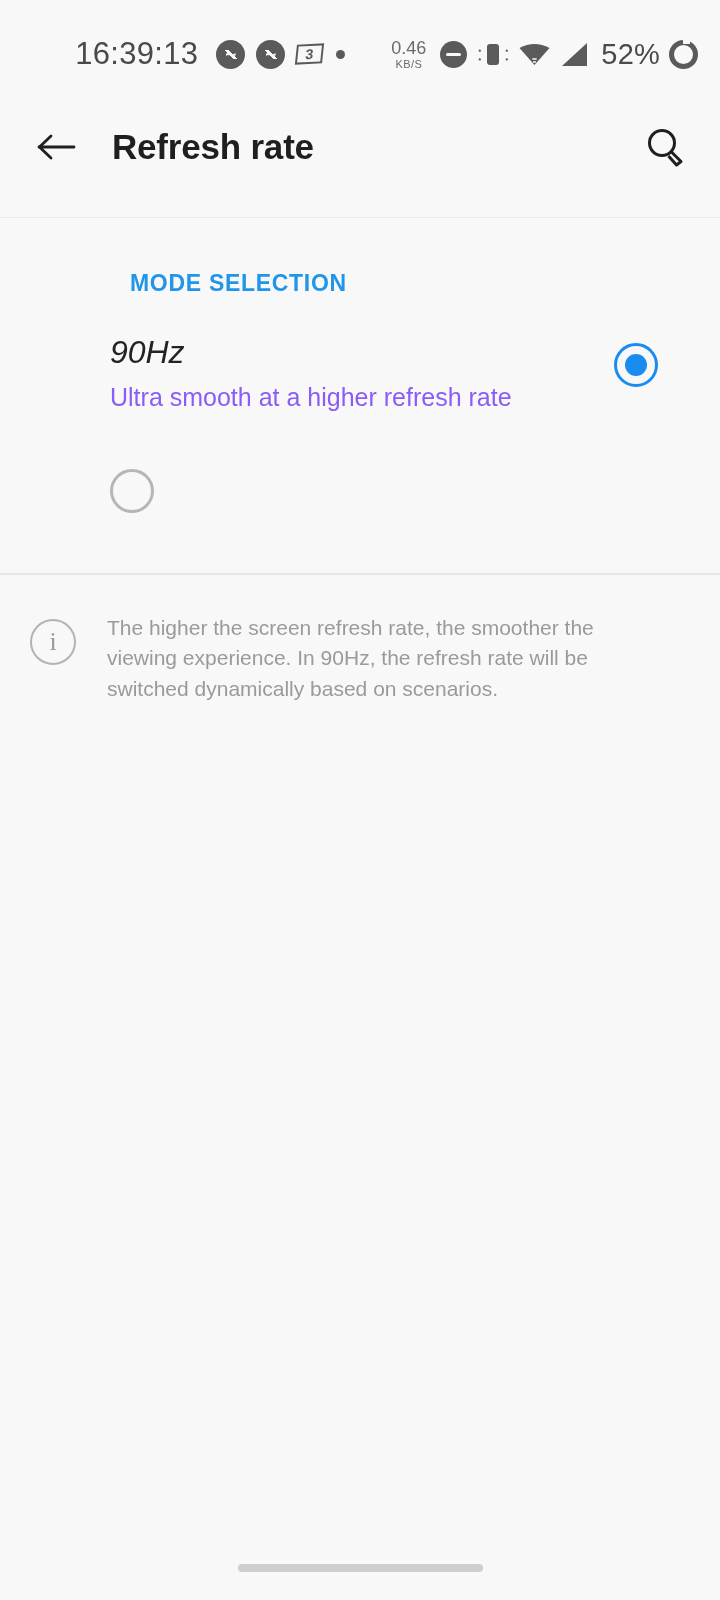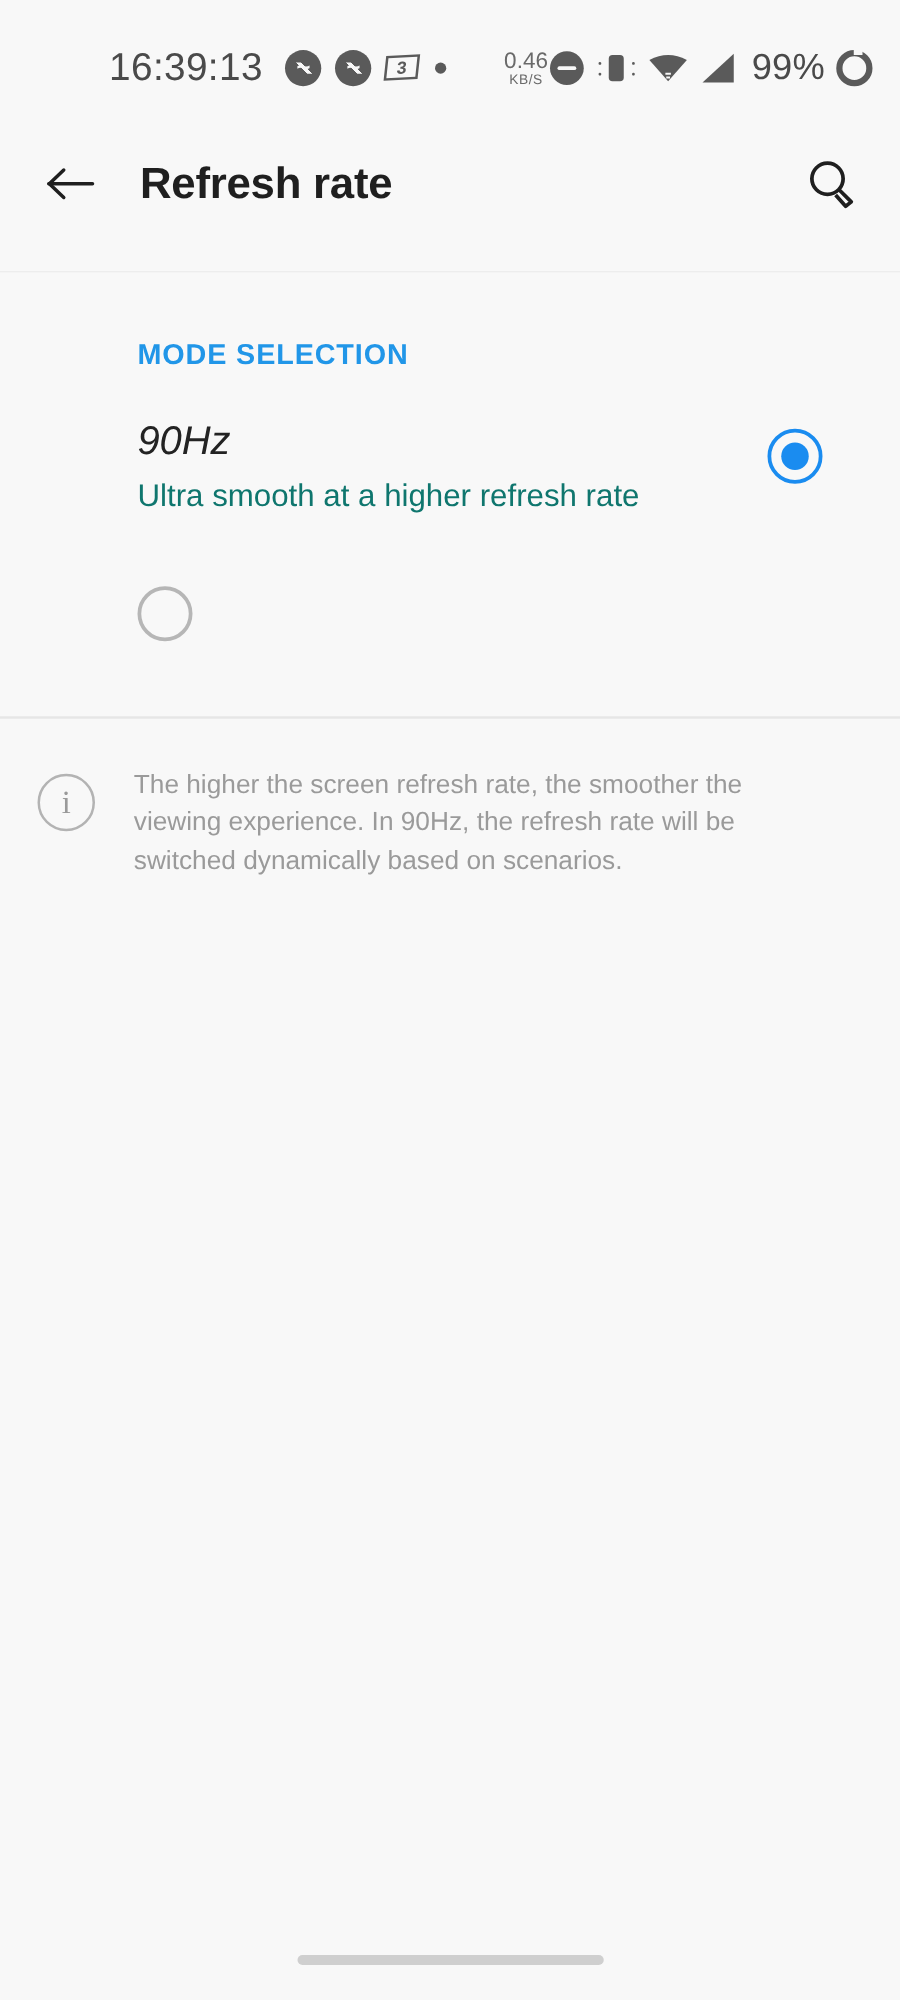"0.46" .netspeed { margin-right: 2px -> 14px }
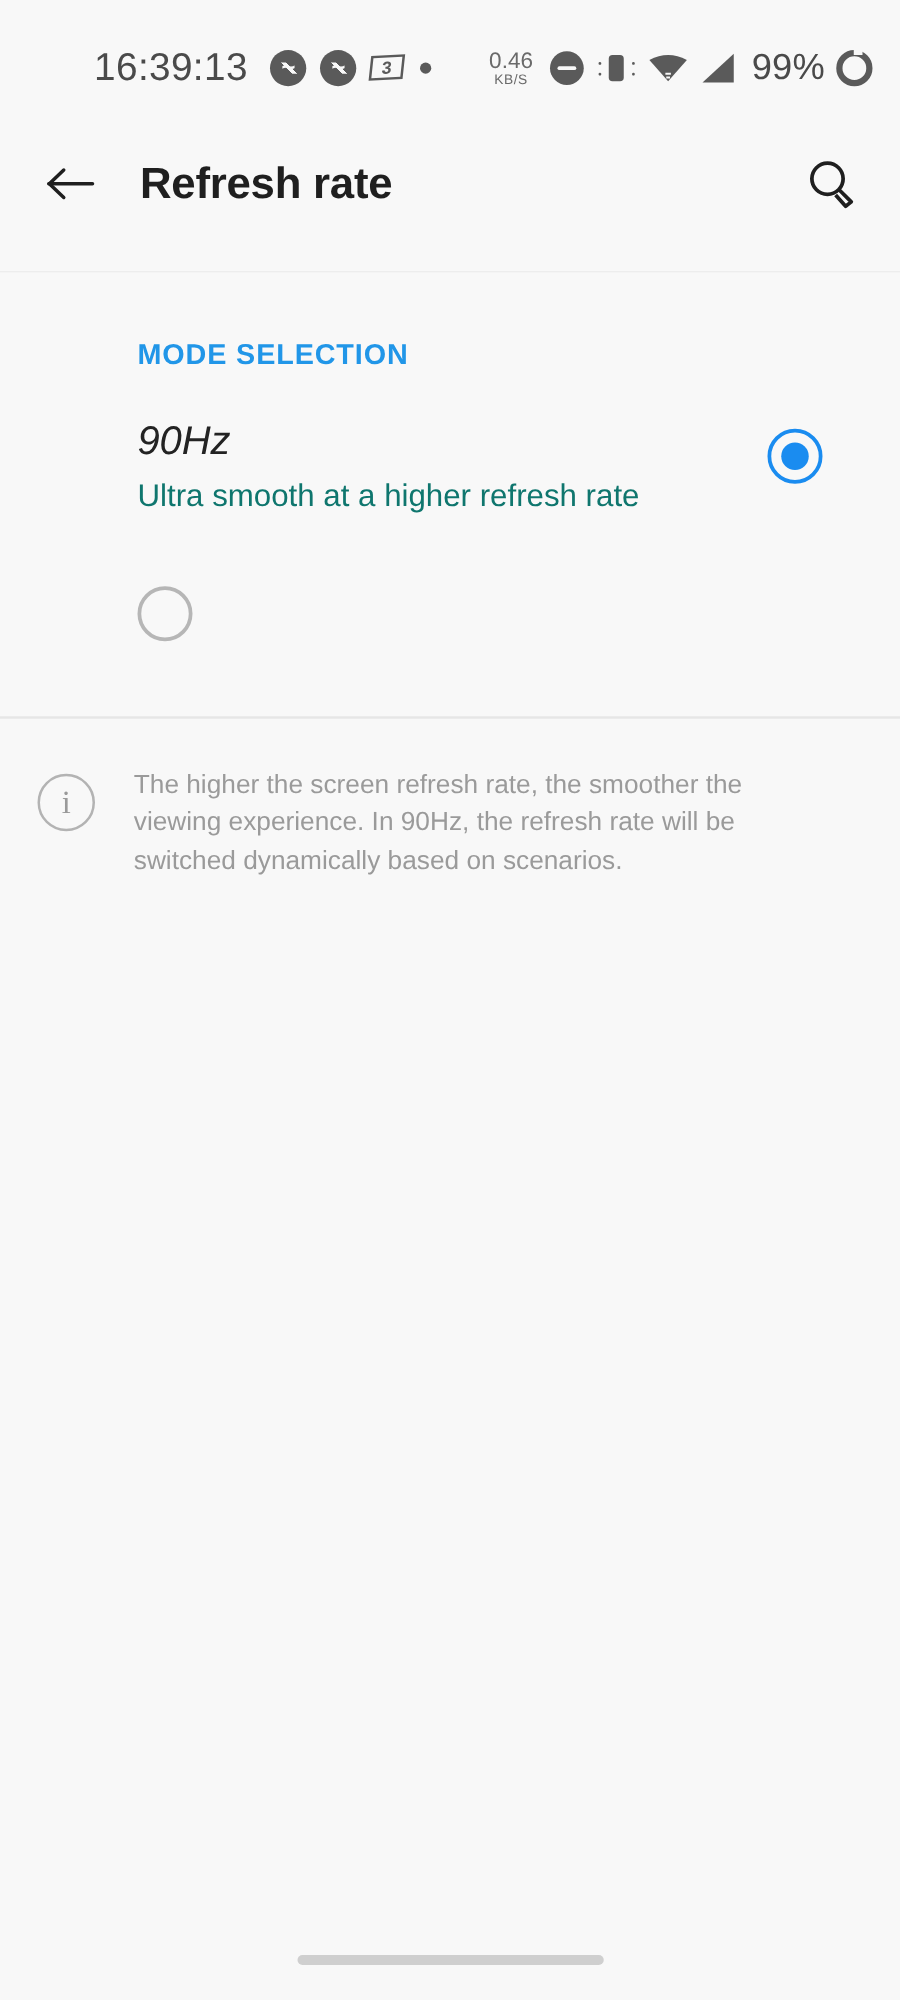"99%" span.batt-pct { text: 99% -> 52% }
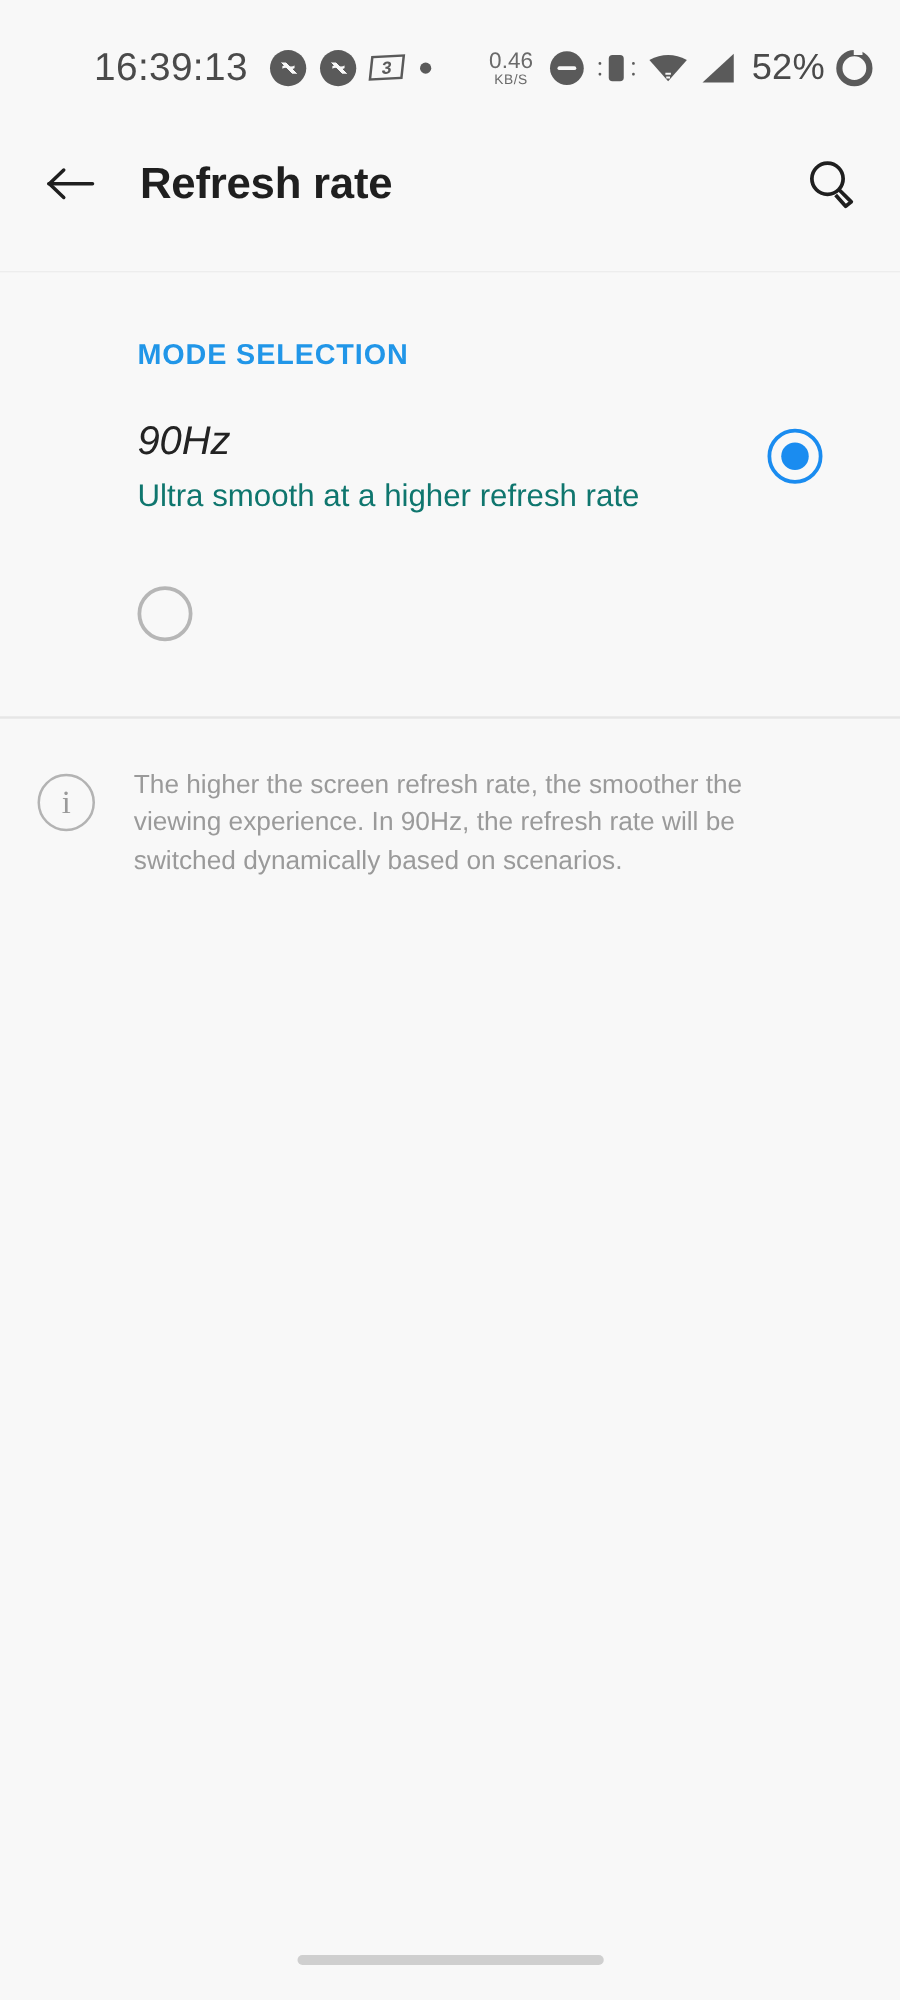"MODE SELECTION" .section-header { margin-left: none -> 20px }
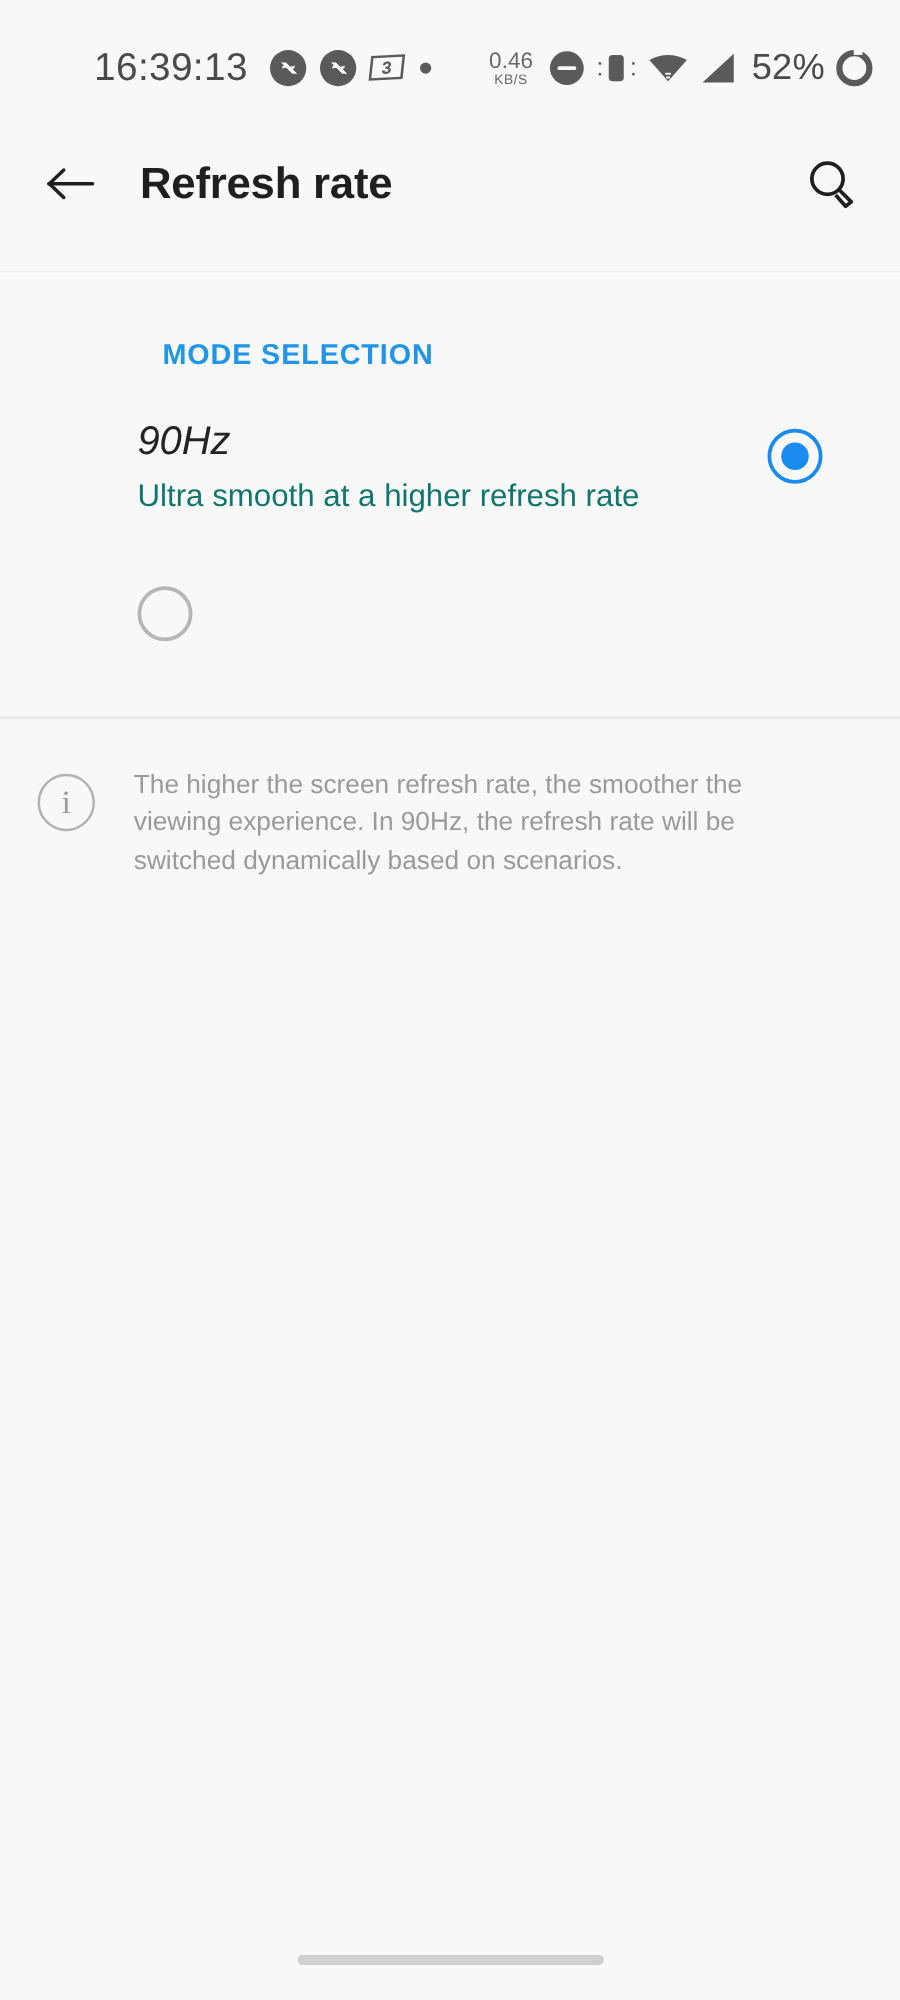"Ultra smooth at a higher" .option-sub { color: #0f766e -> #8b5cf6 }
